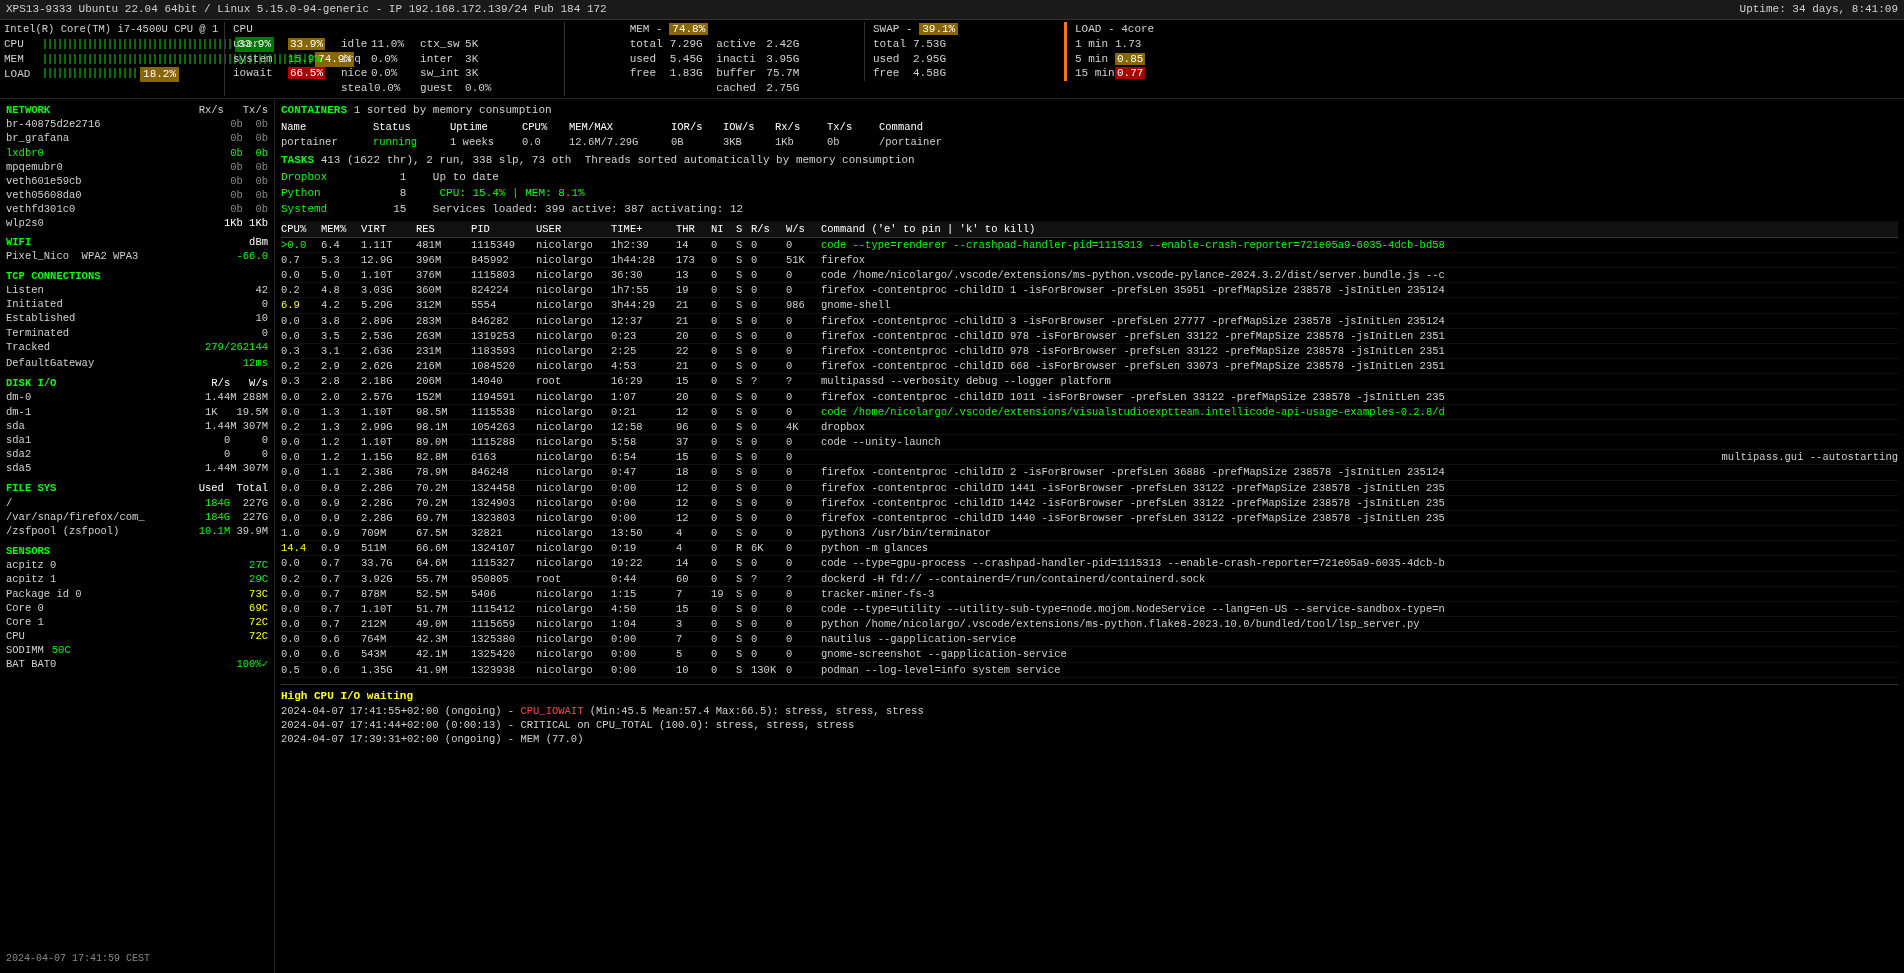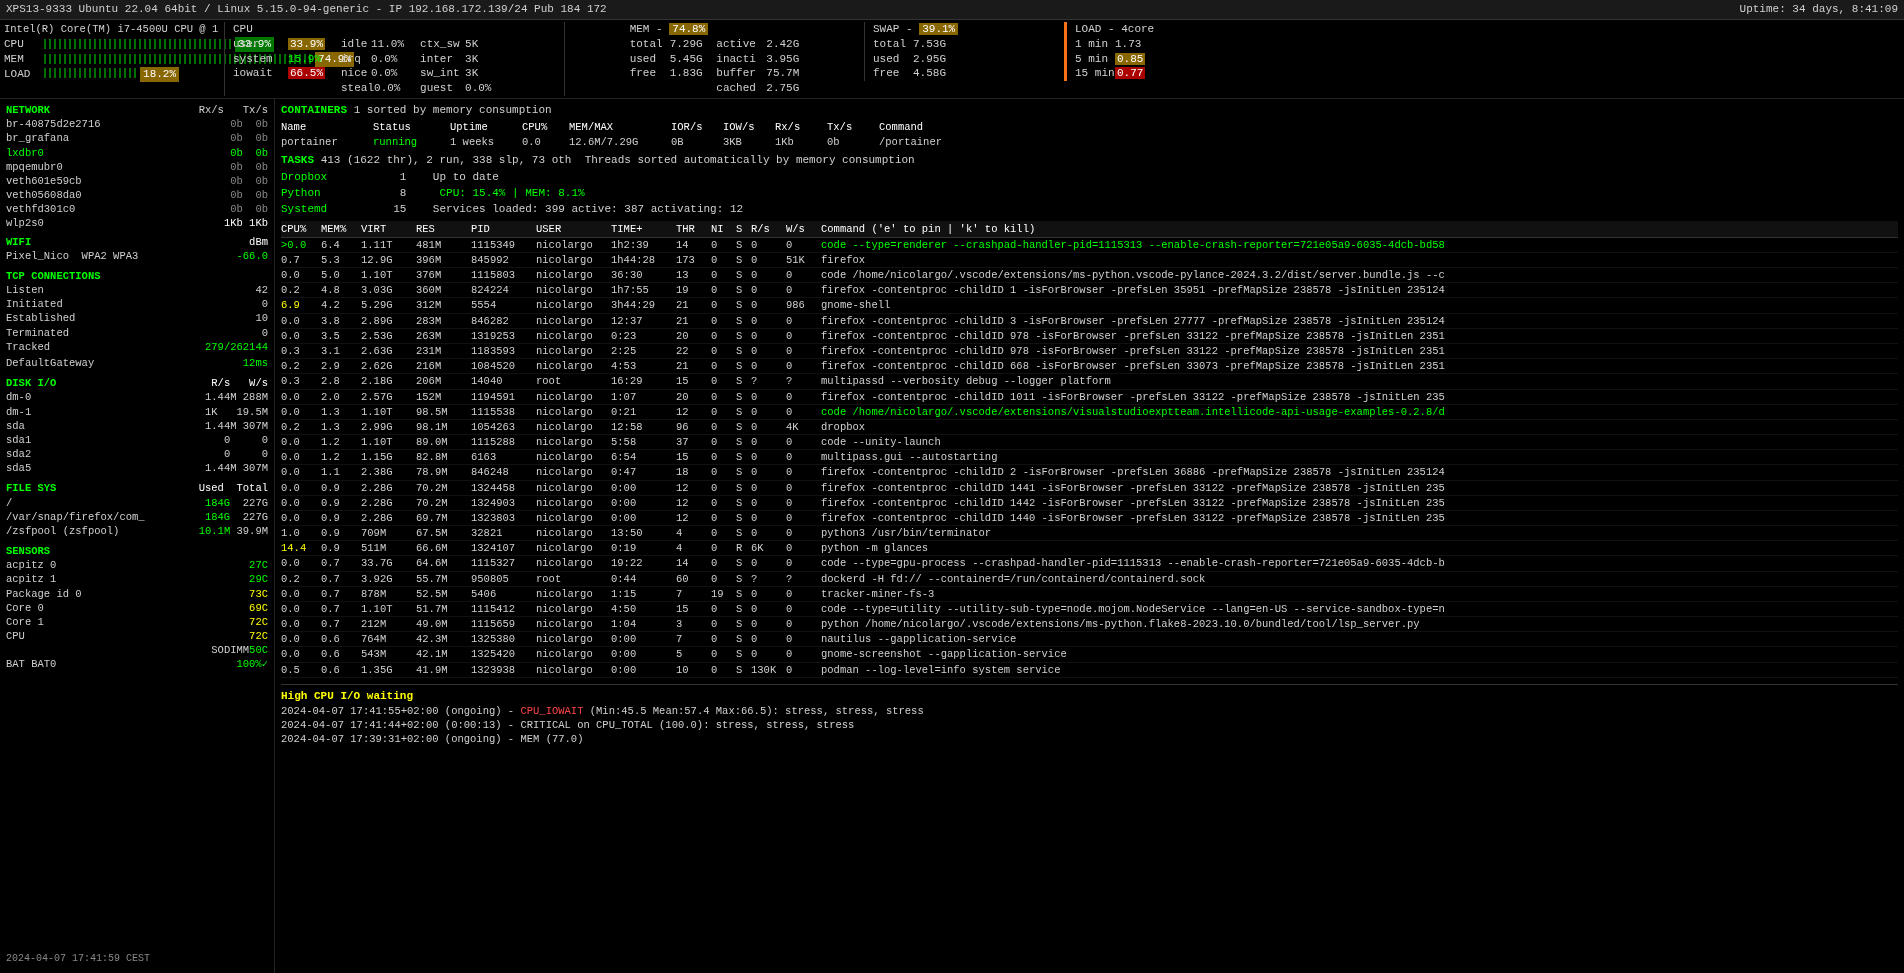"multipass.gui --autostarting" span { text-align: none -> right }
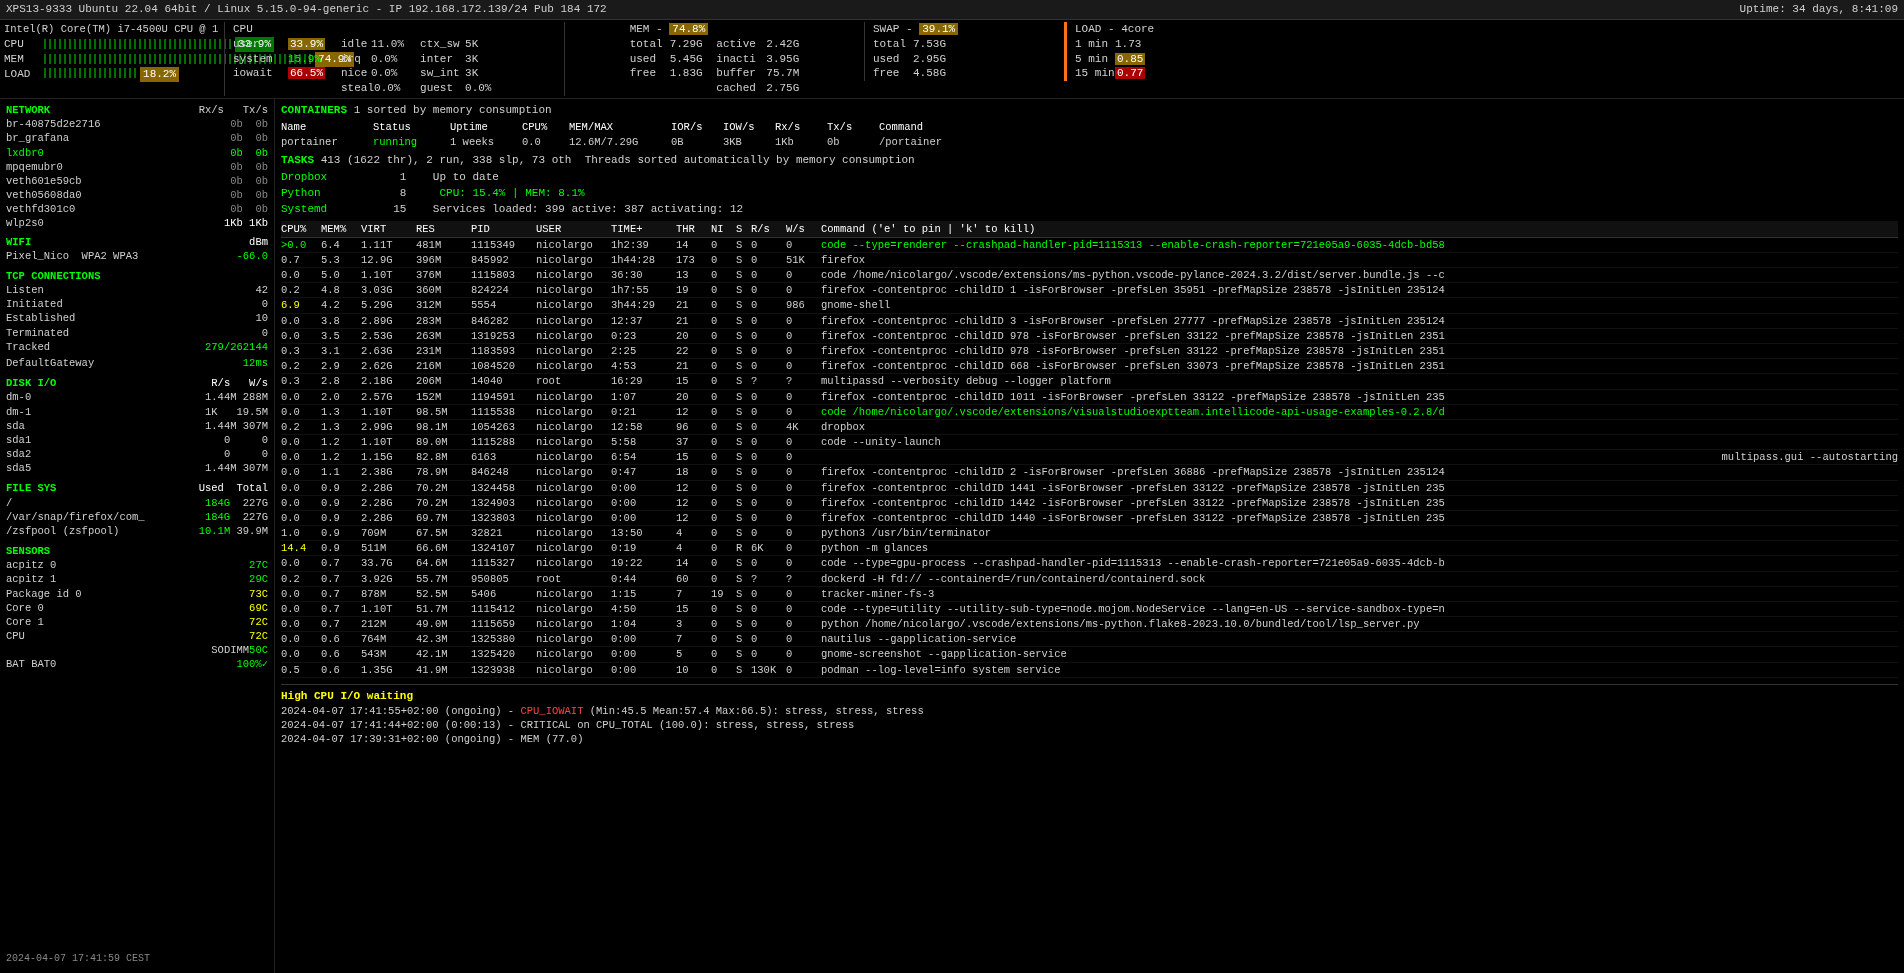"SODIMM" div { gap: none -> 8px; justify-content: flex-end -> flex-start }
